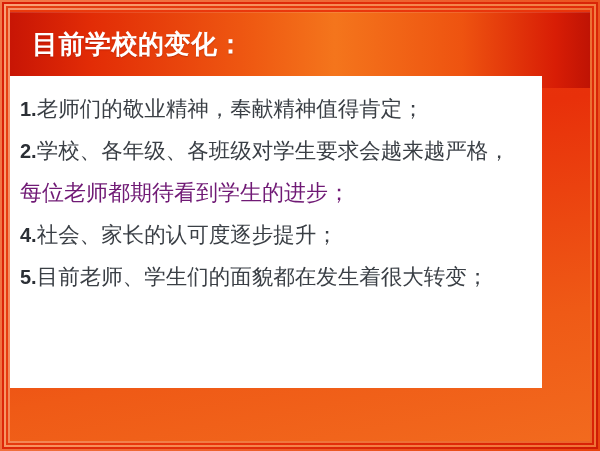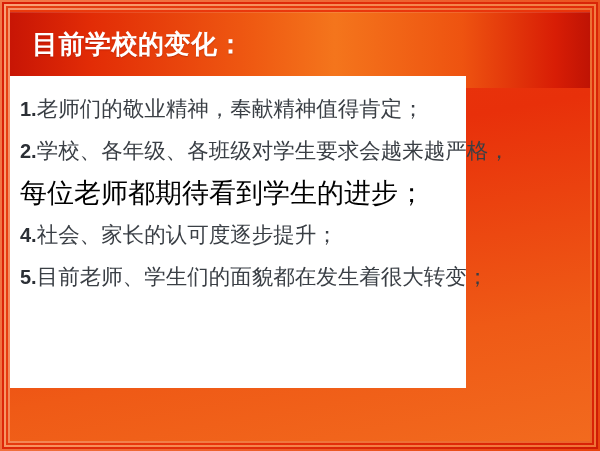"1.老师们的敬业精神，奉献精神值得肯定；" #content-panel { width: 456px -> 532px }
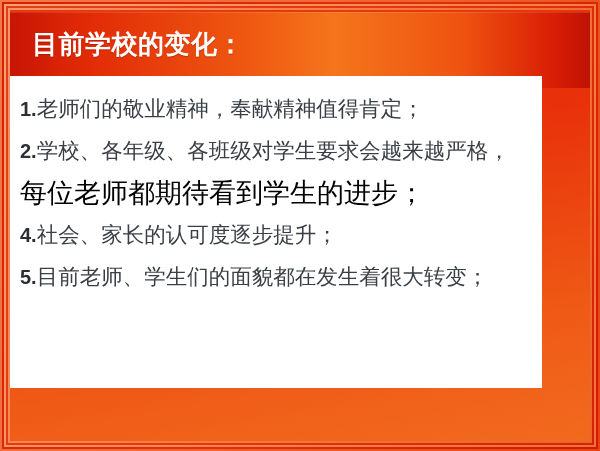"每位老师都期待看到学生的进步；" .bullet-cont { color: #000000 -> #701a75; font-size: 27px -> 22px }
